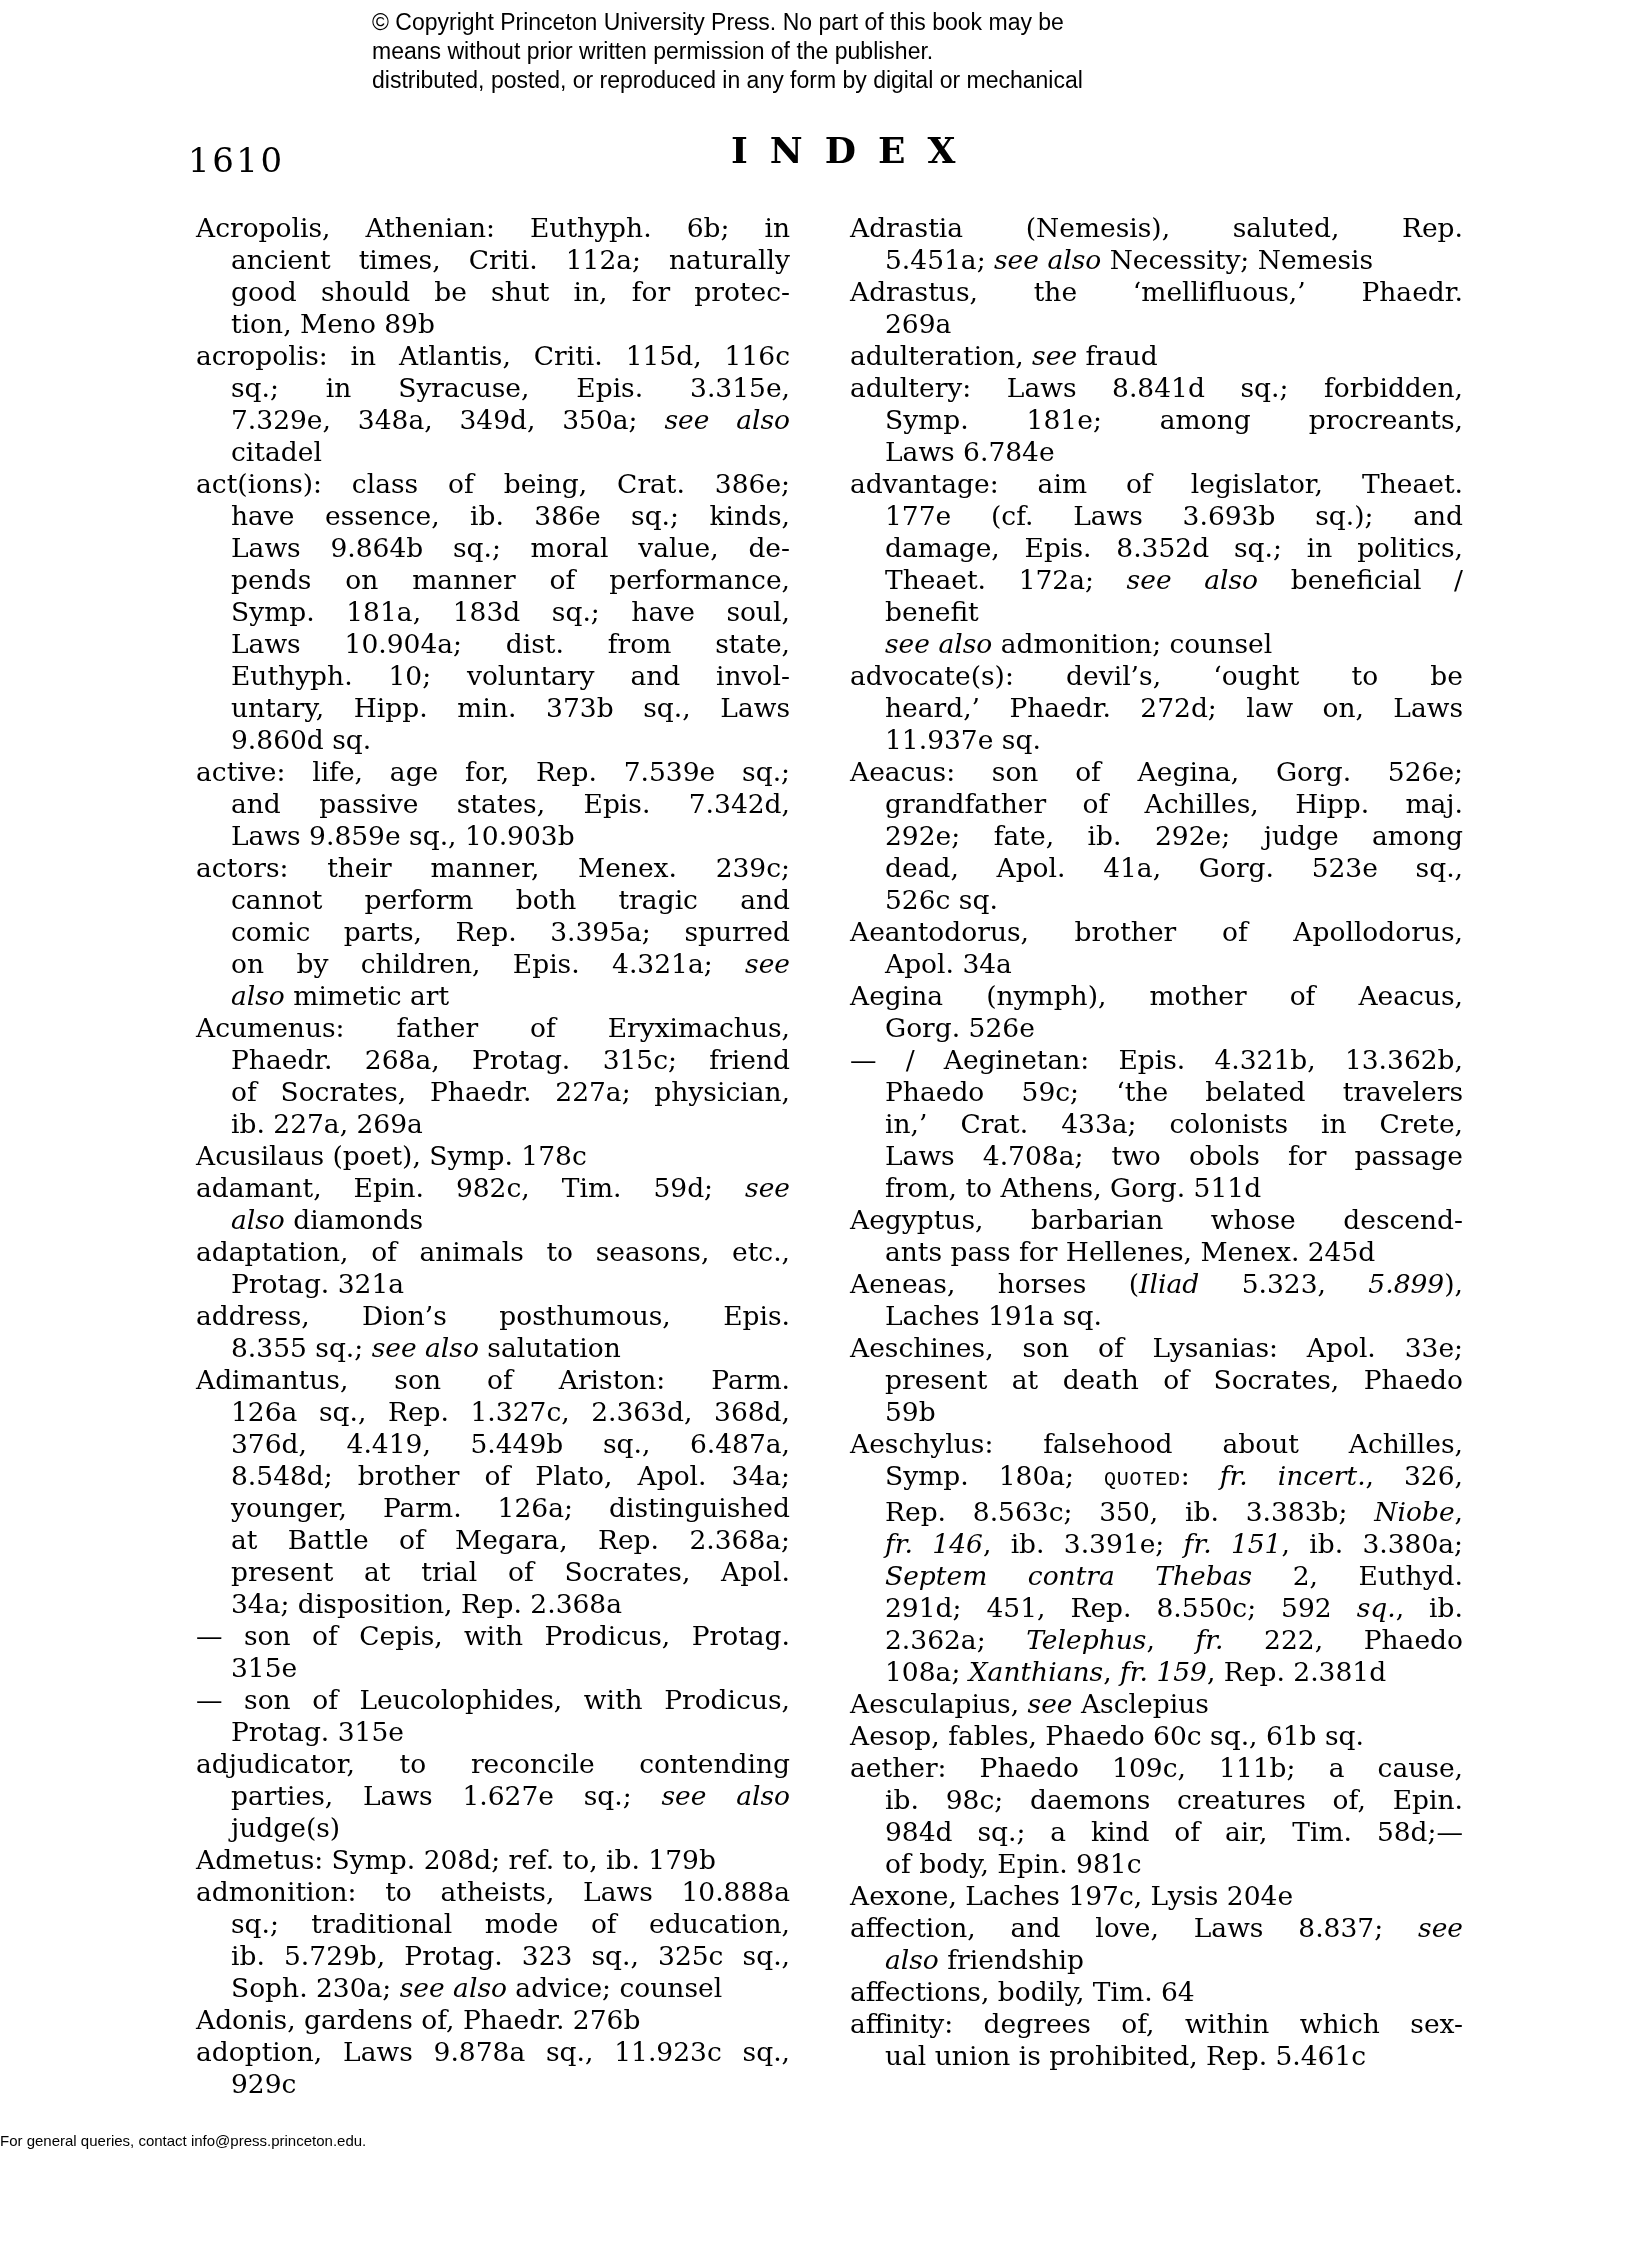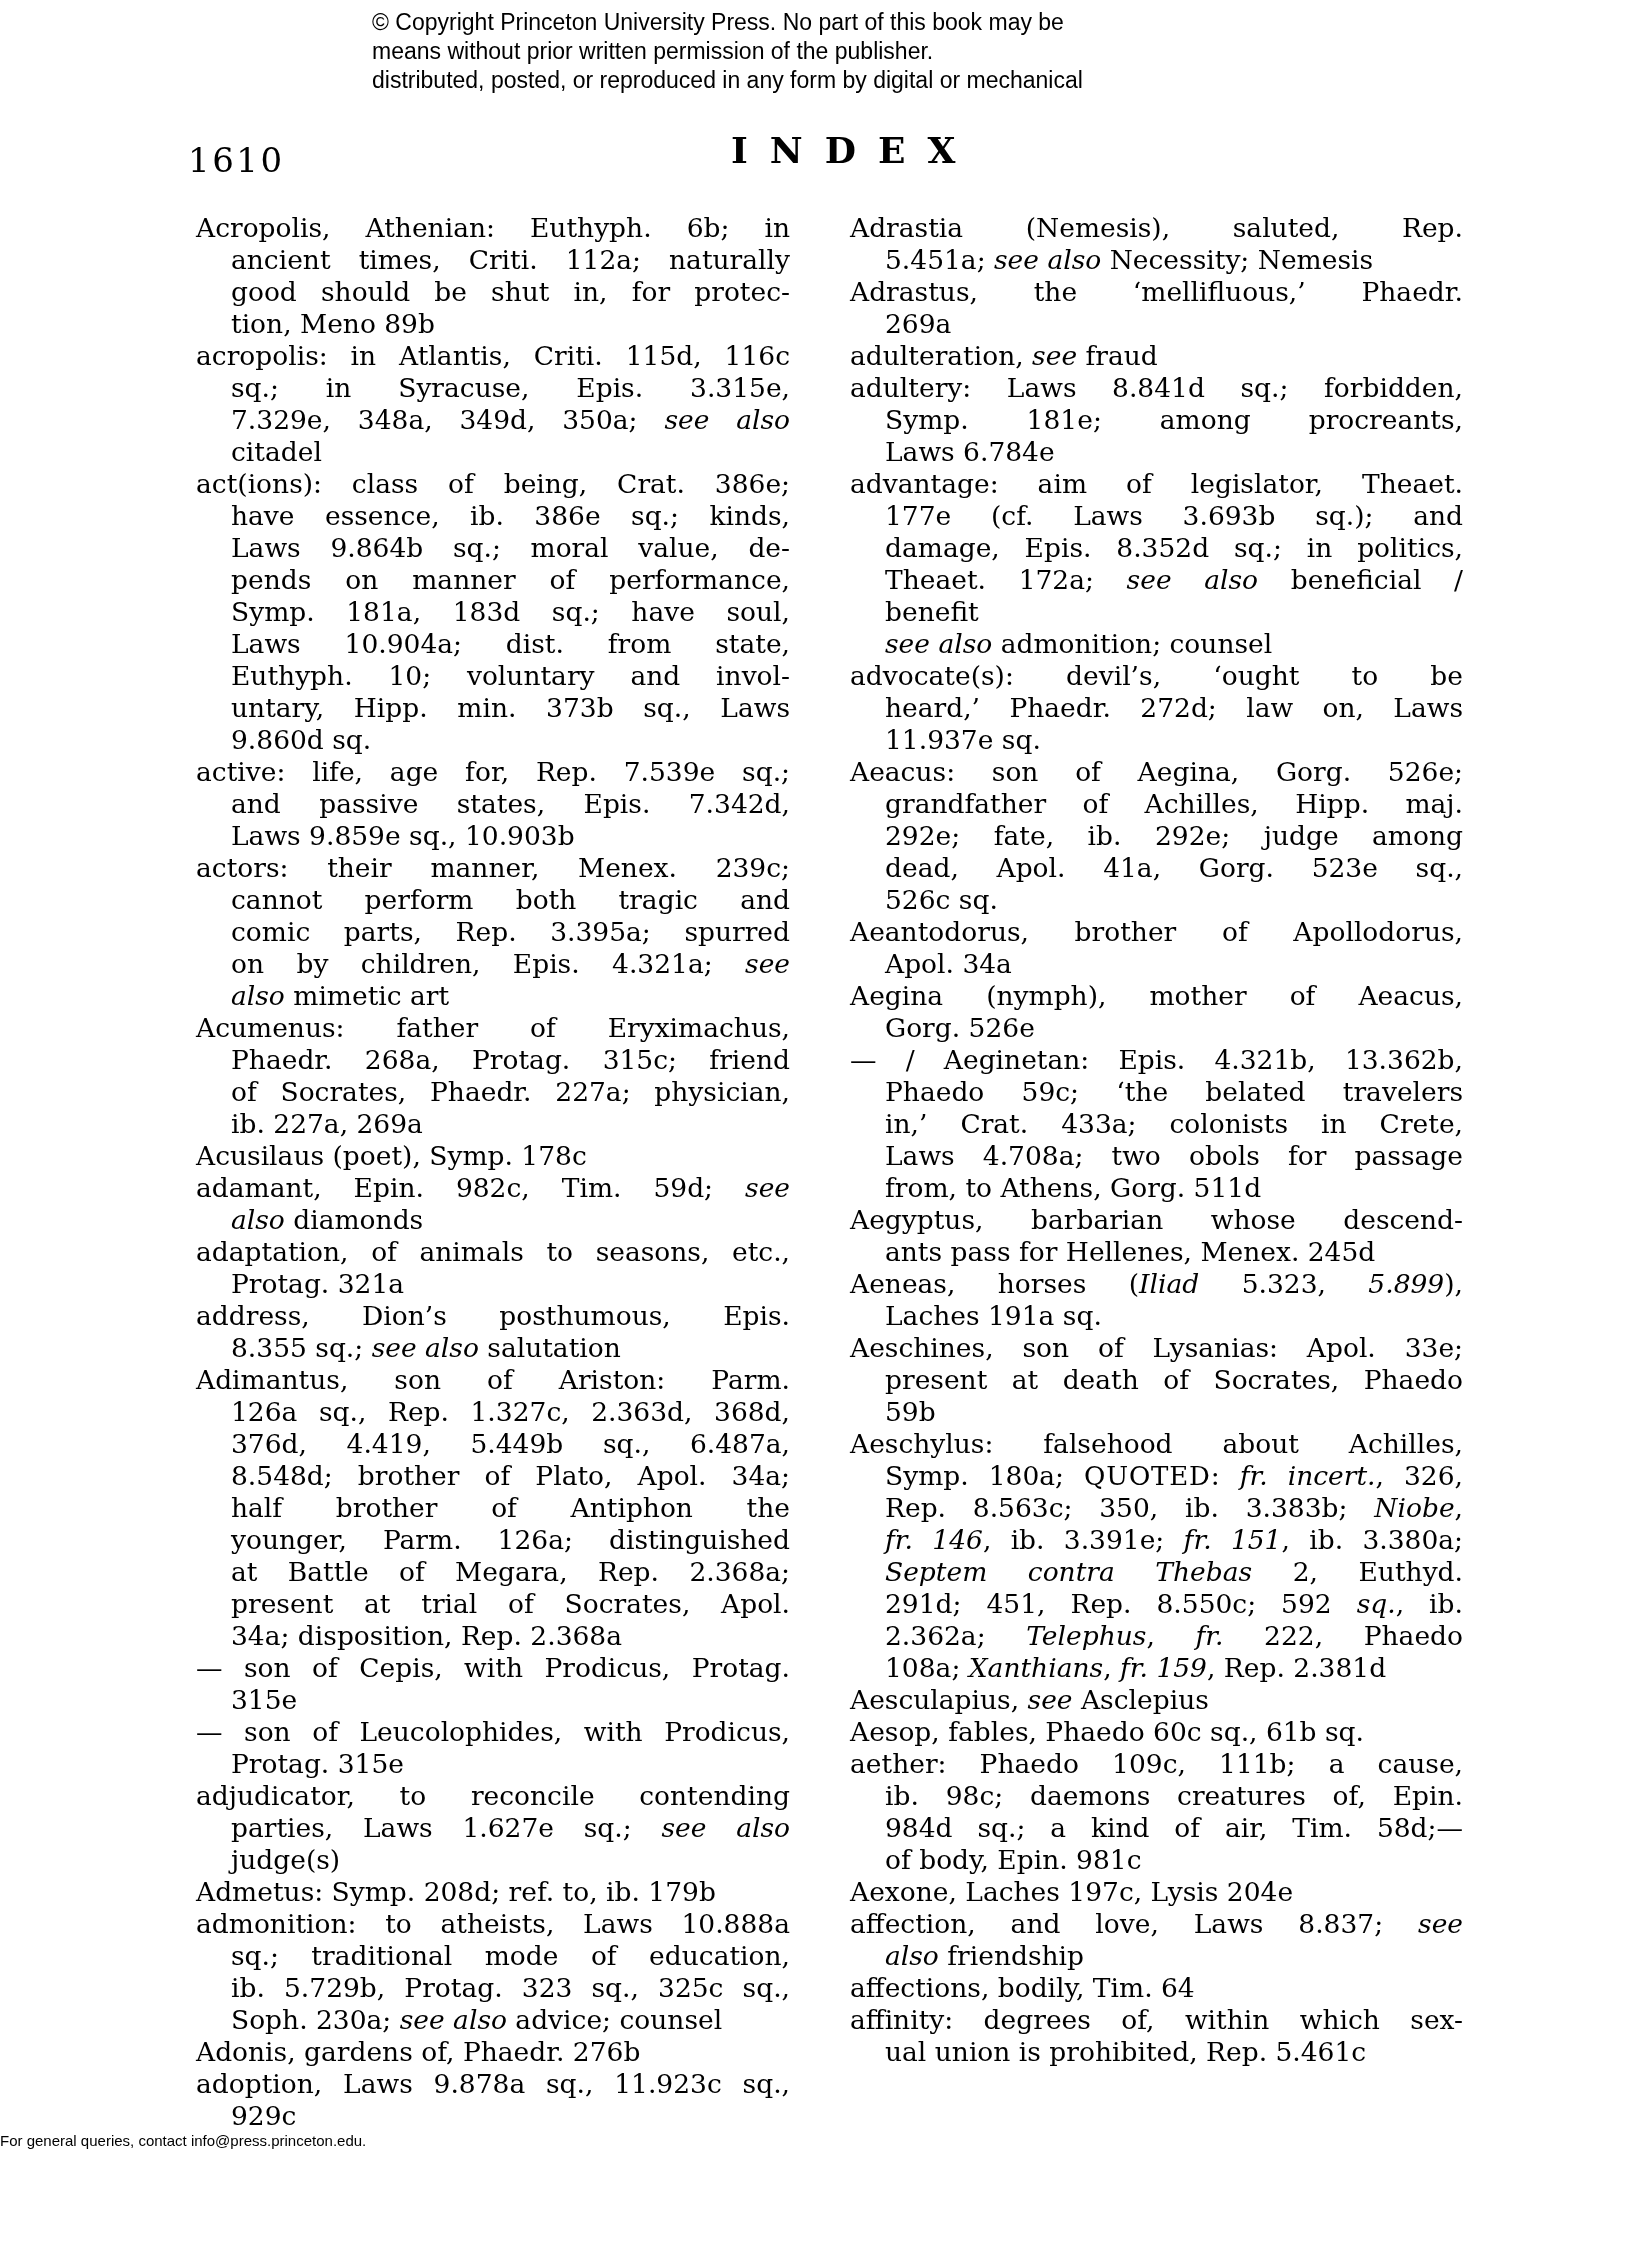"QUOTED" .sc { font-family: none -> Liberation Mono, monospace; font-size: 26px -> 20px }
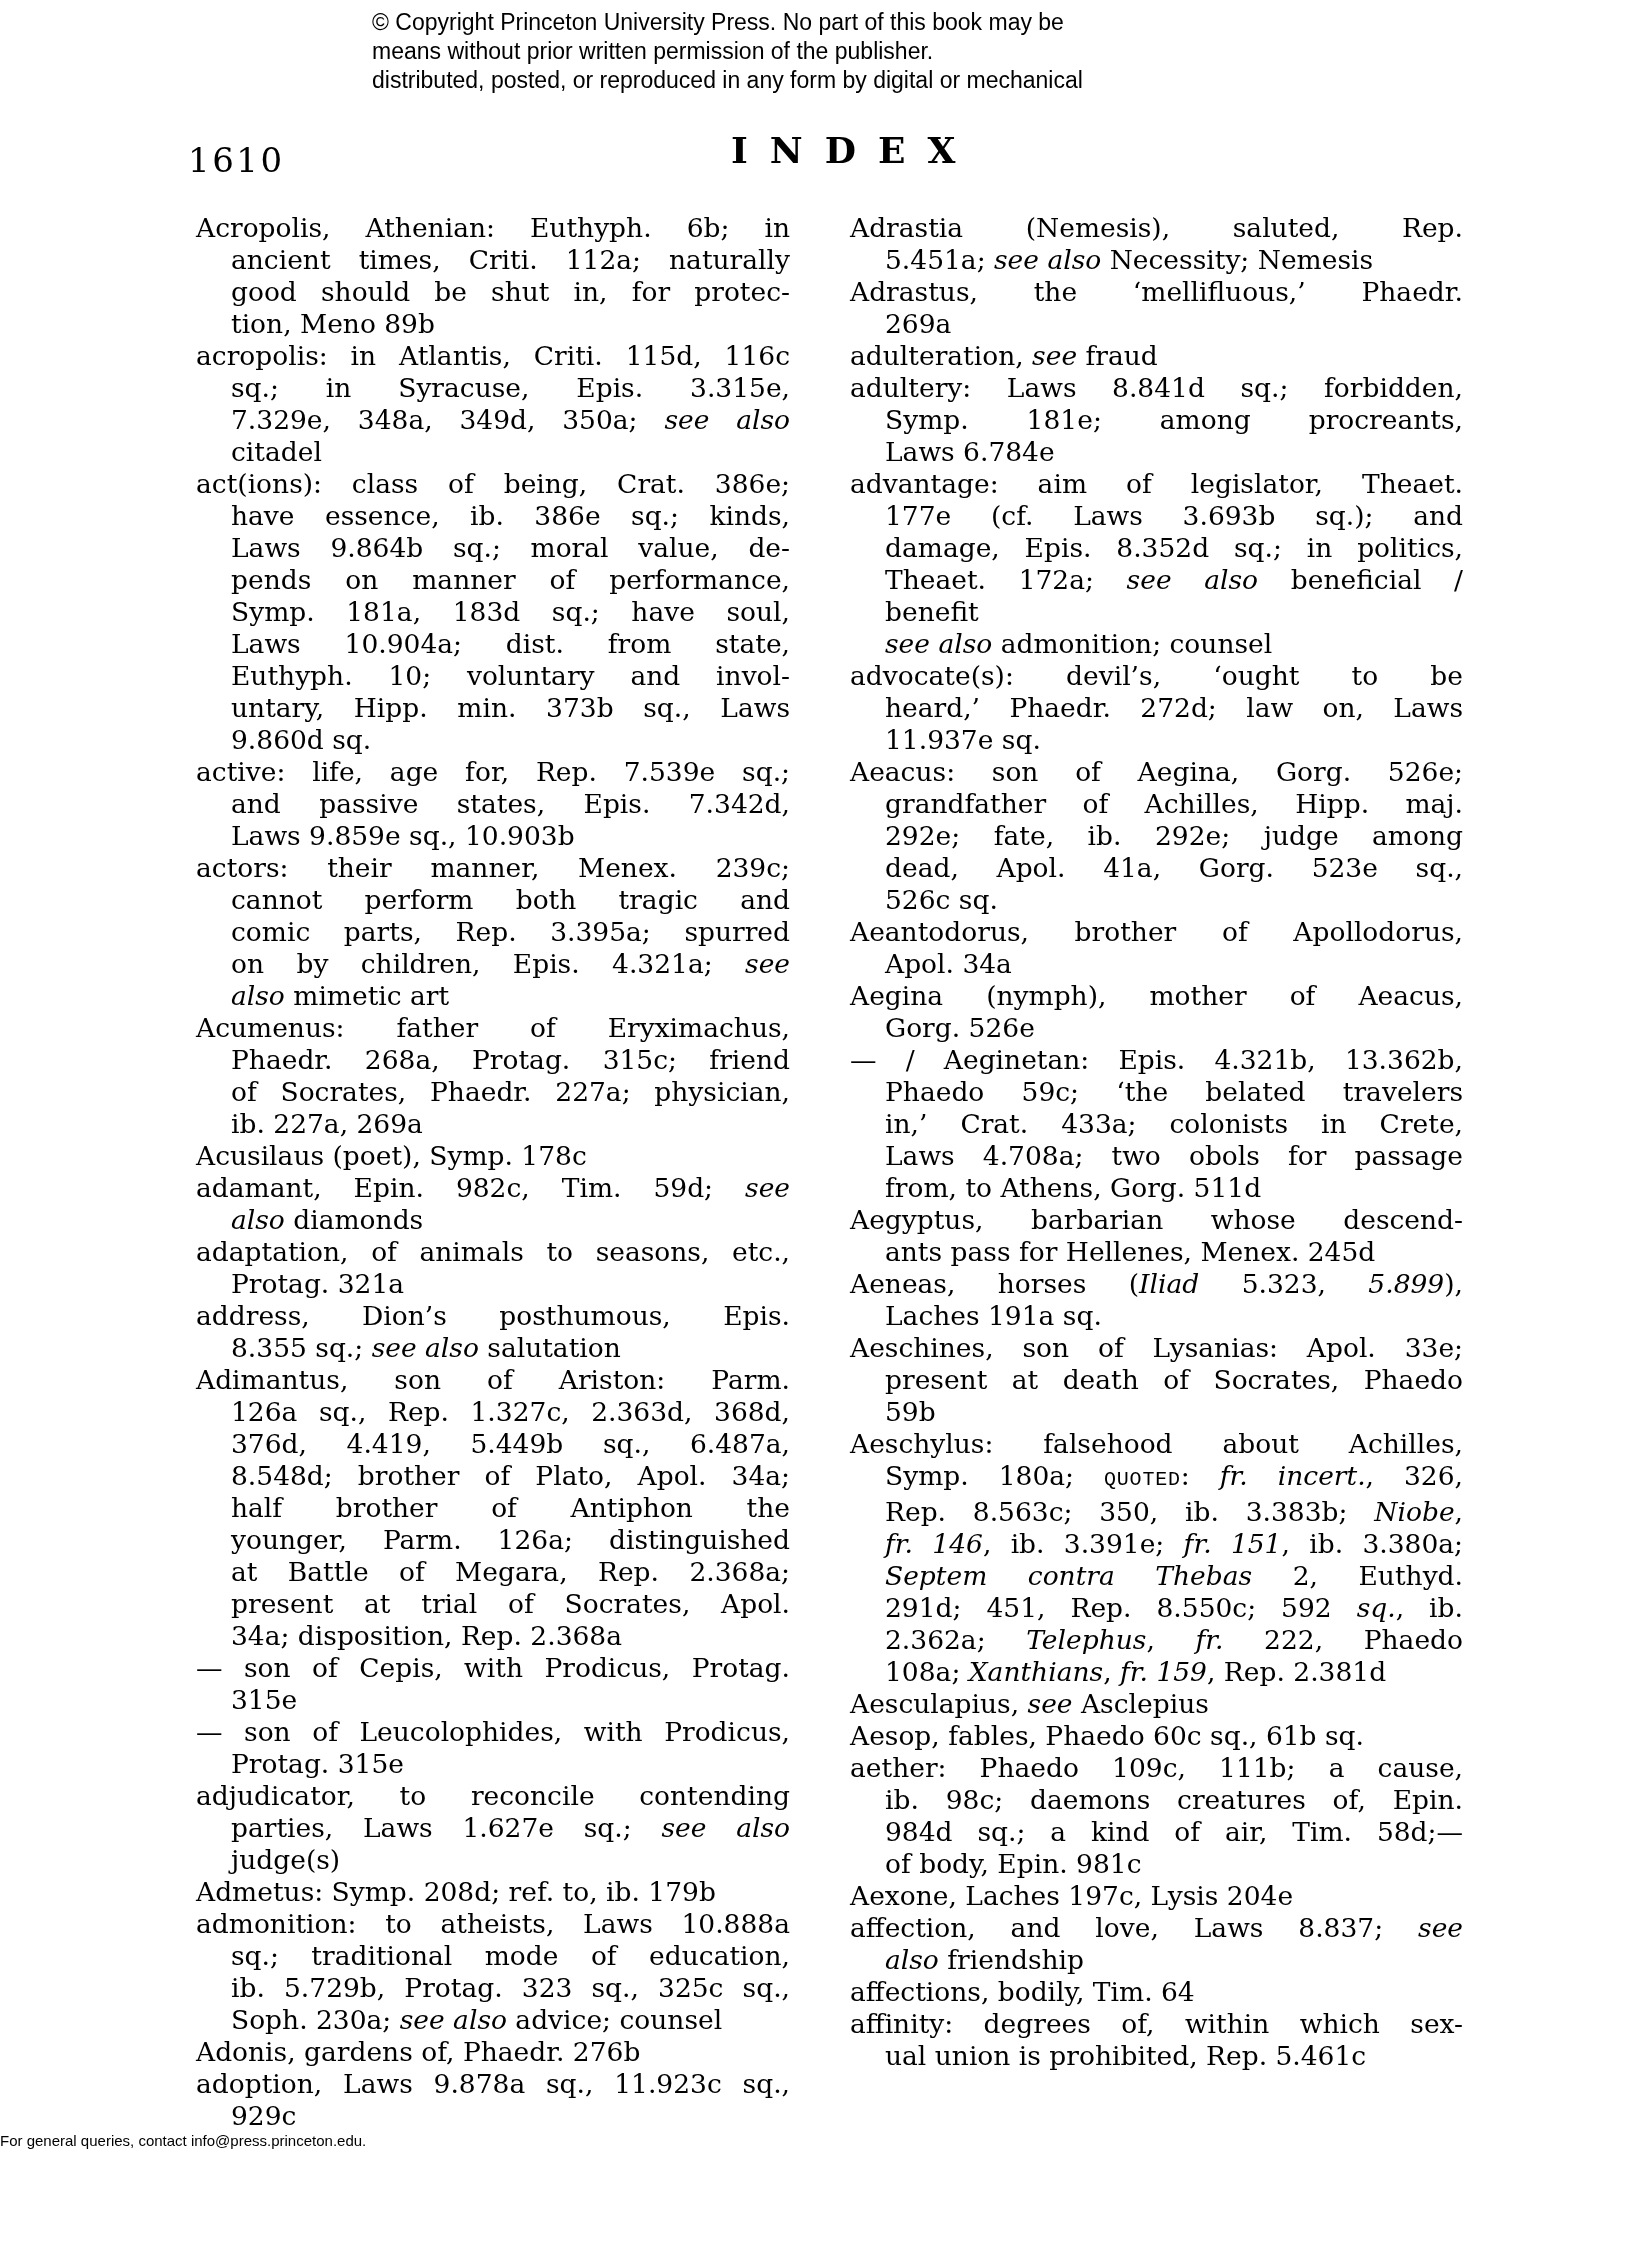"half brother of Antiphon the" span.line { html: <span>half brother of Antiphon the</span> -> none }
